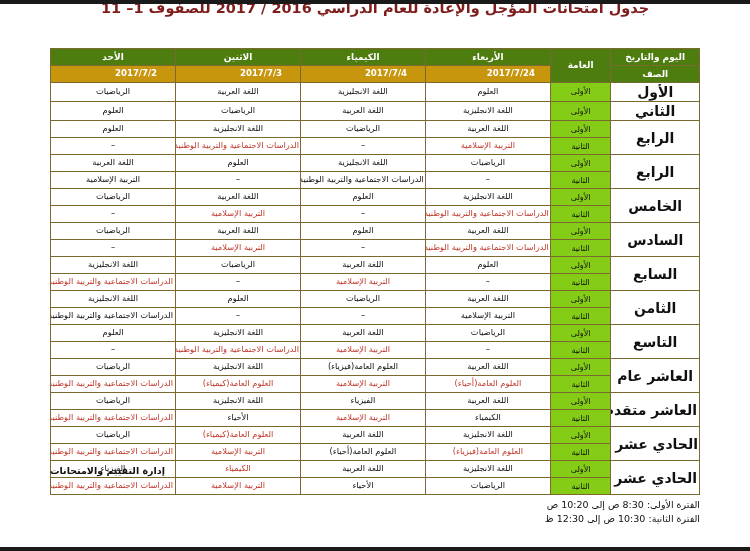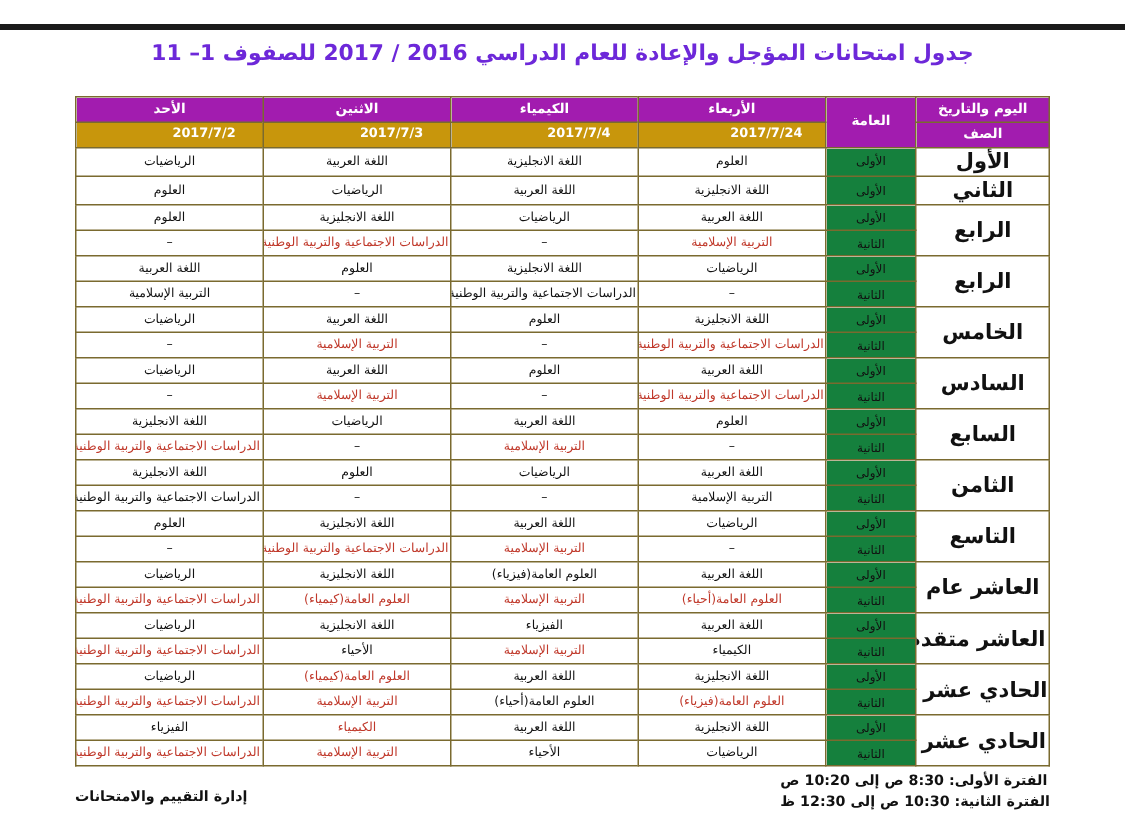"جدول امتحانات المؤجل والإعادة للعام" .title { color: #6d28d9 -> #7f1d1d; margin: 16px -> 0; padding-top: 12px -> none }
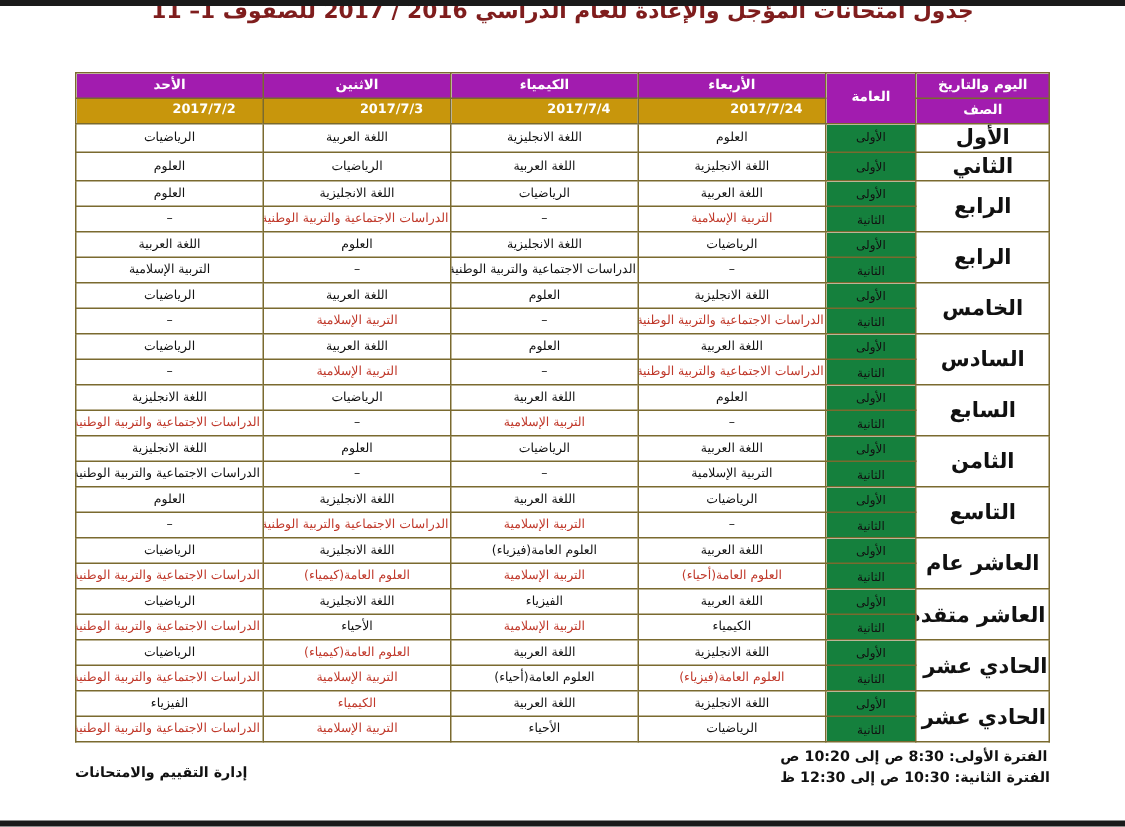"الأحد" thead th { background: #a21caf -> #4d7c0f }
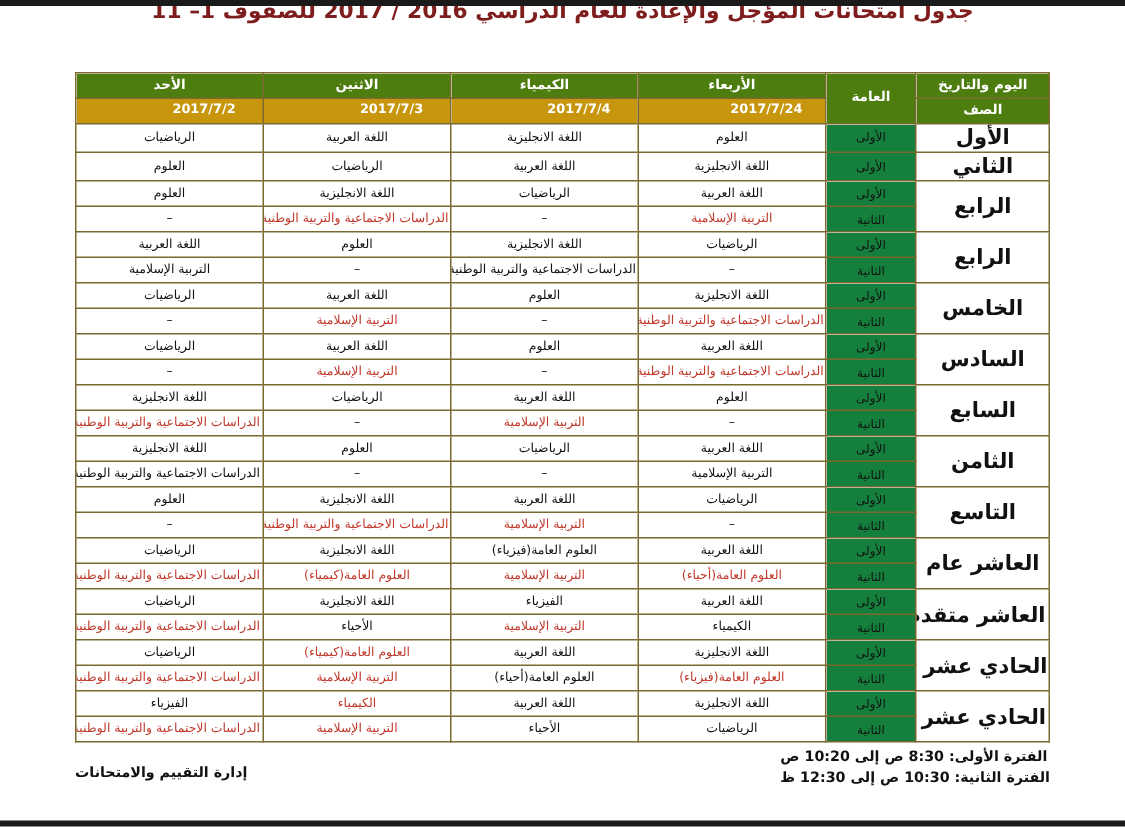"الأولى" td.period { background: #15803d -> #84cc16 }
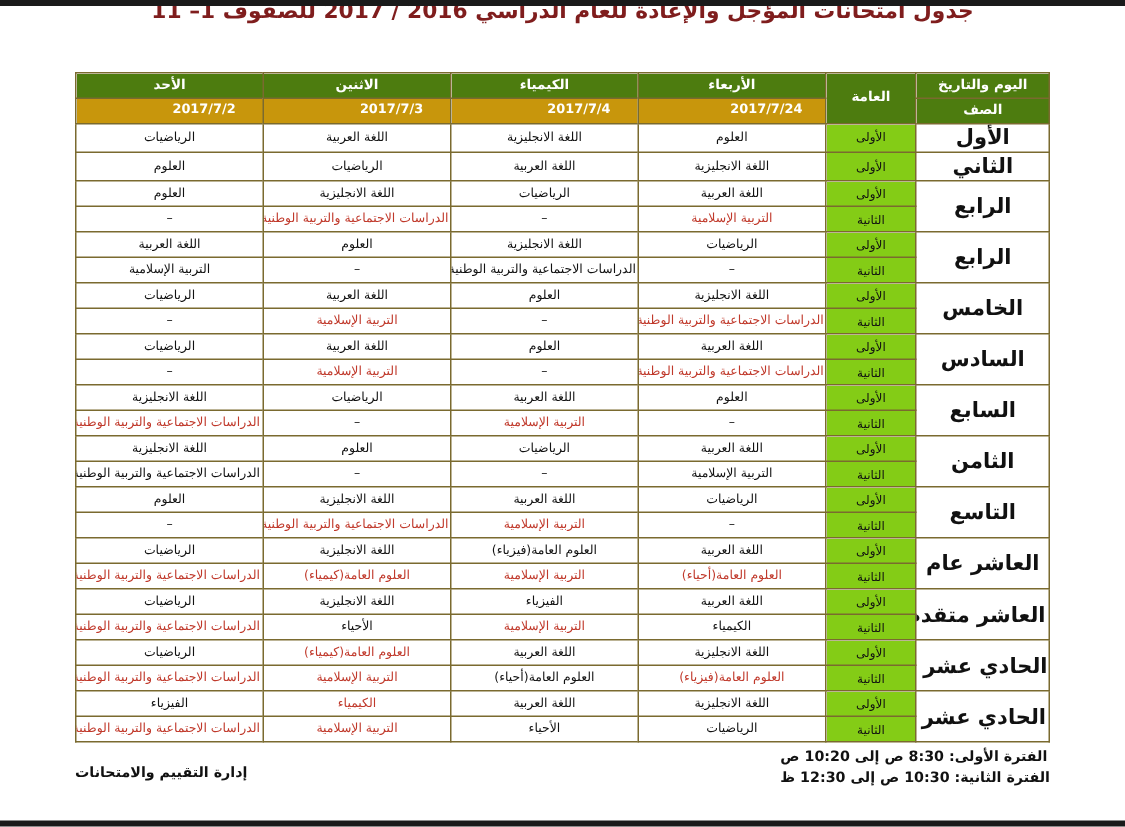"الفترة الأولى: 8:30 ص إلى" .footer-left { font-weight: bold -> normal; margin-top: none -> 45px; text-align: left -> right }
